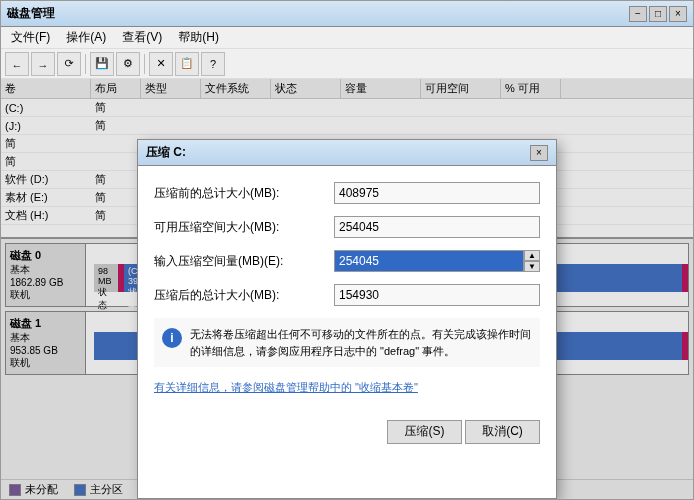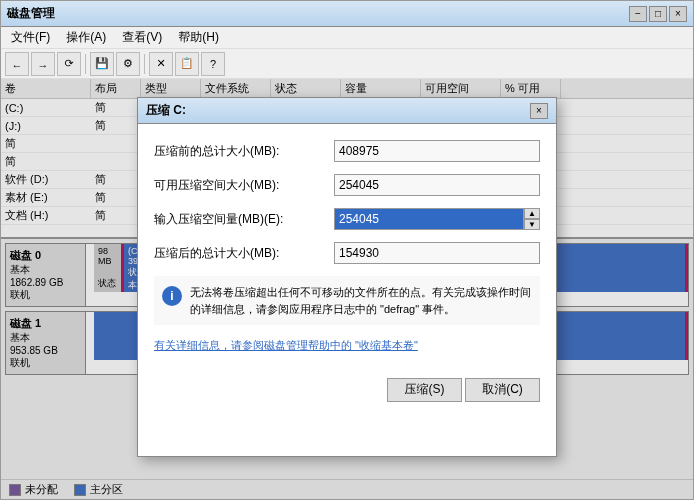"压缩 C:" .dialog-overlay { align-items: flex-start -> flex-end; padding-top: 18px -> 10px }
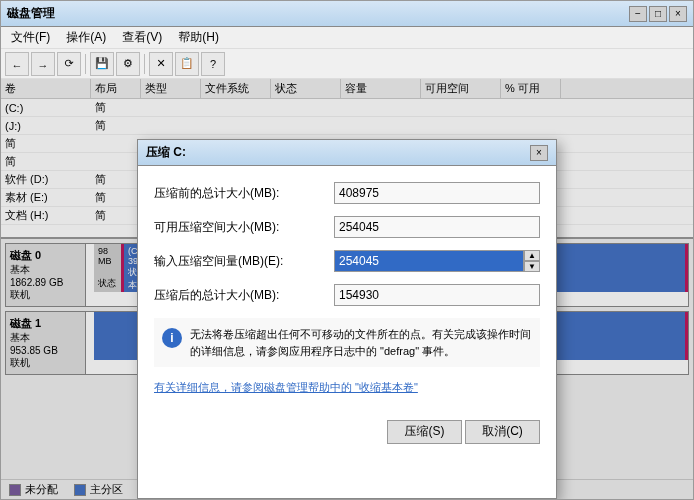"98 MB" .partition { border-right: 3px solid #be185d -> 6px solid #be185d; margin-top: none -> 20px }
